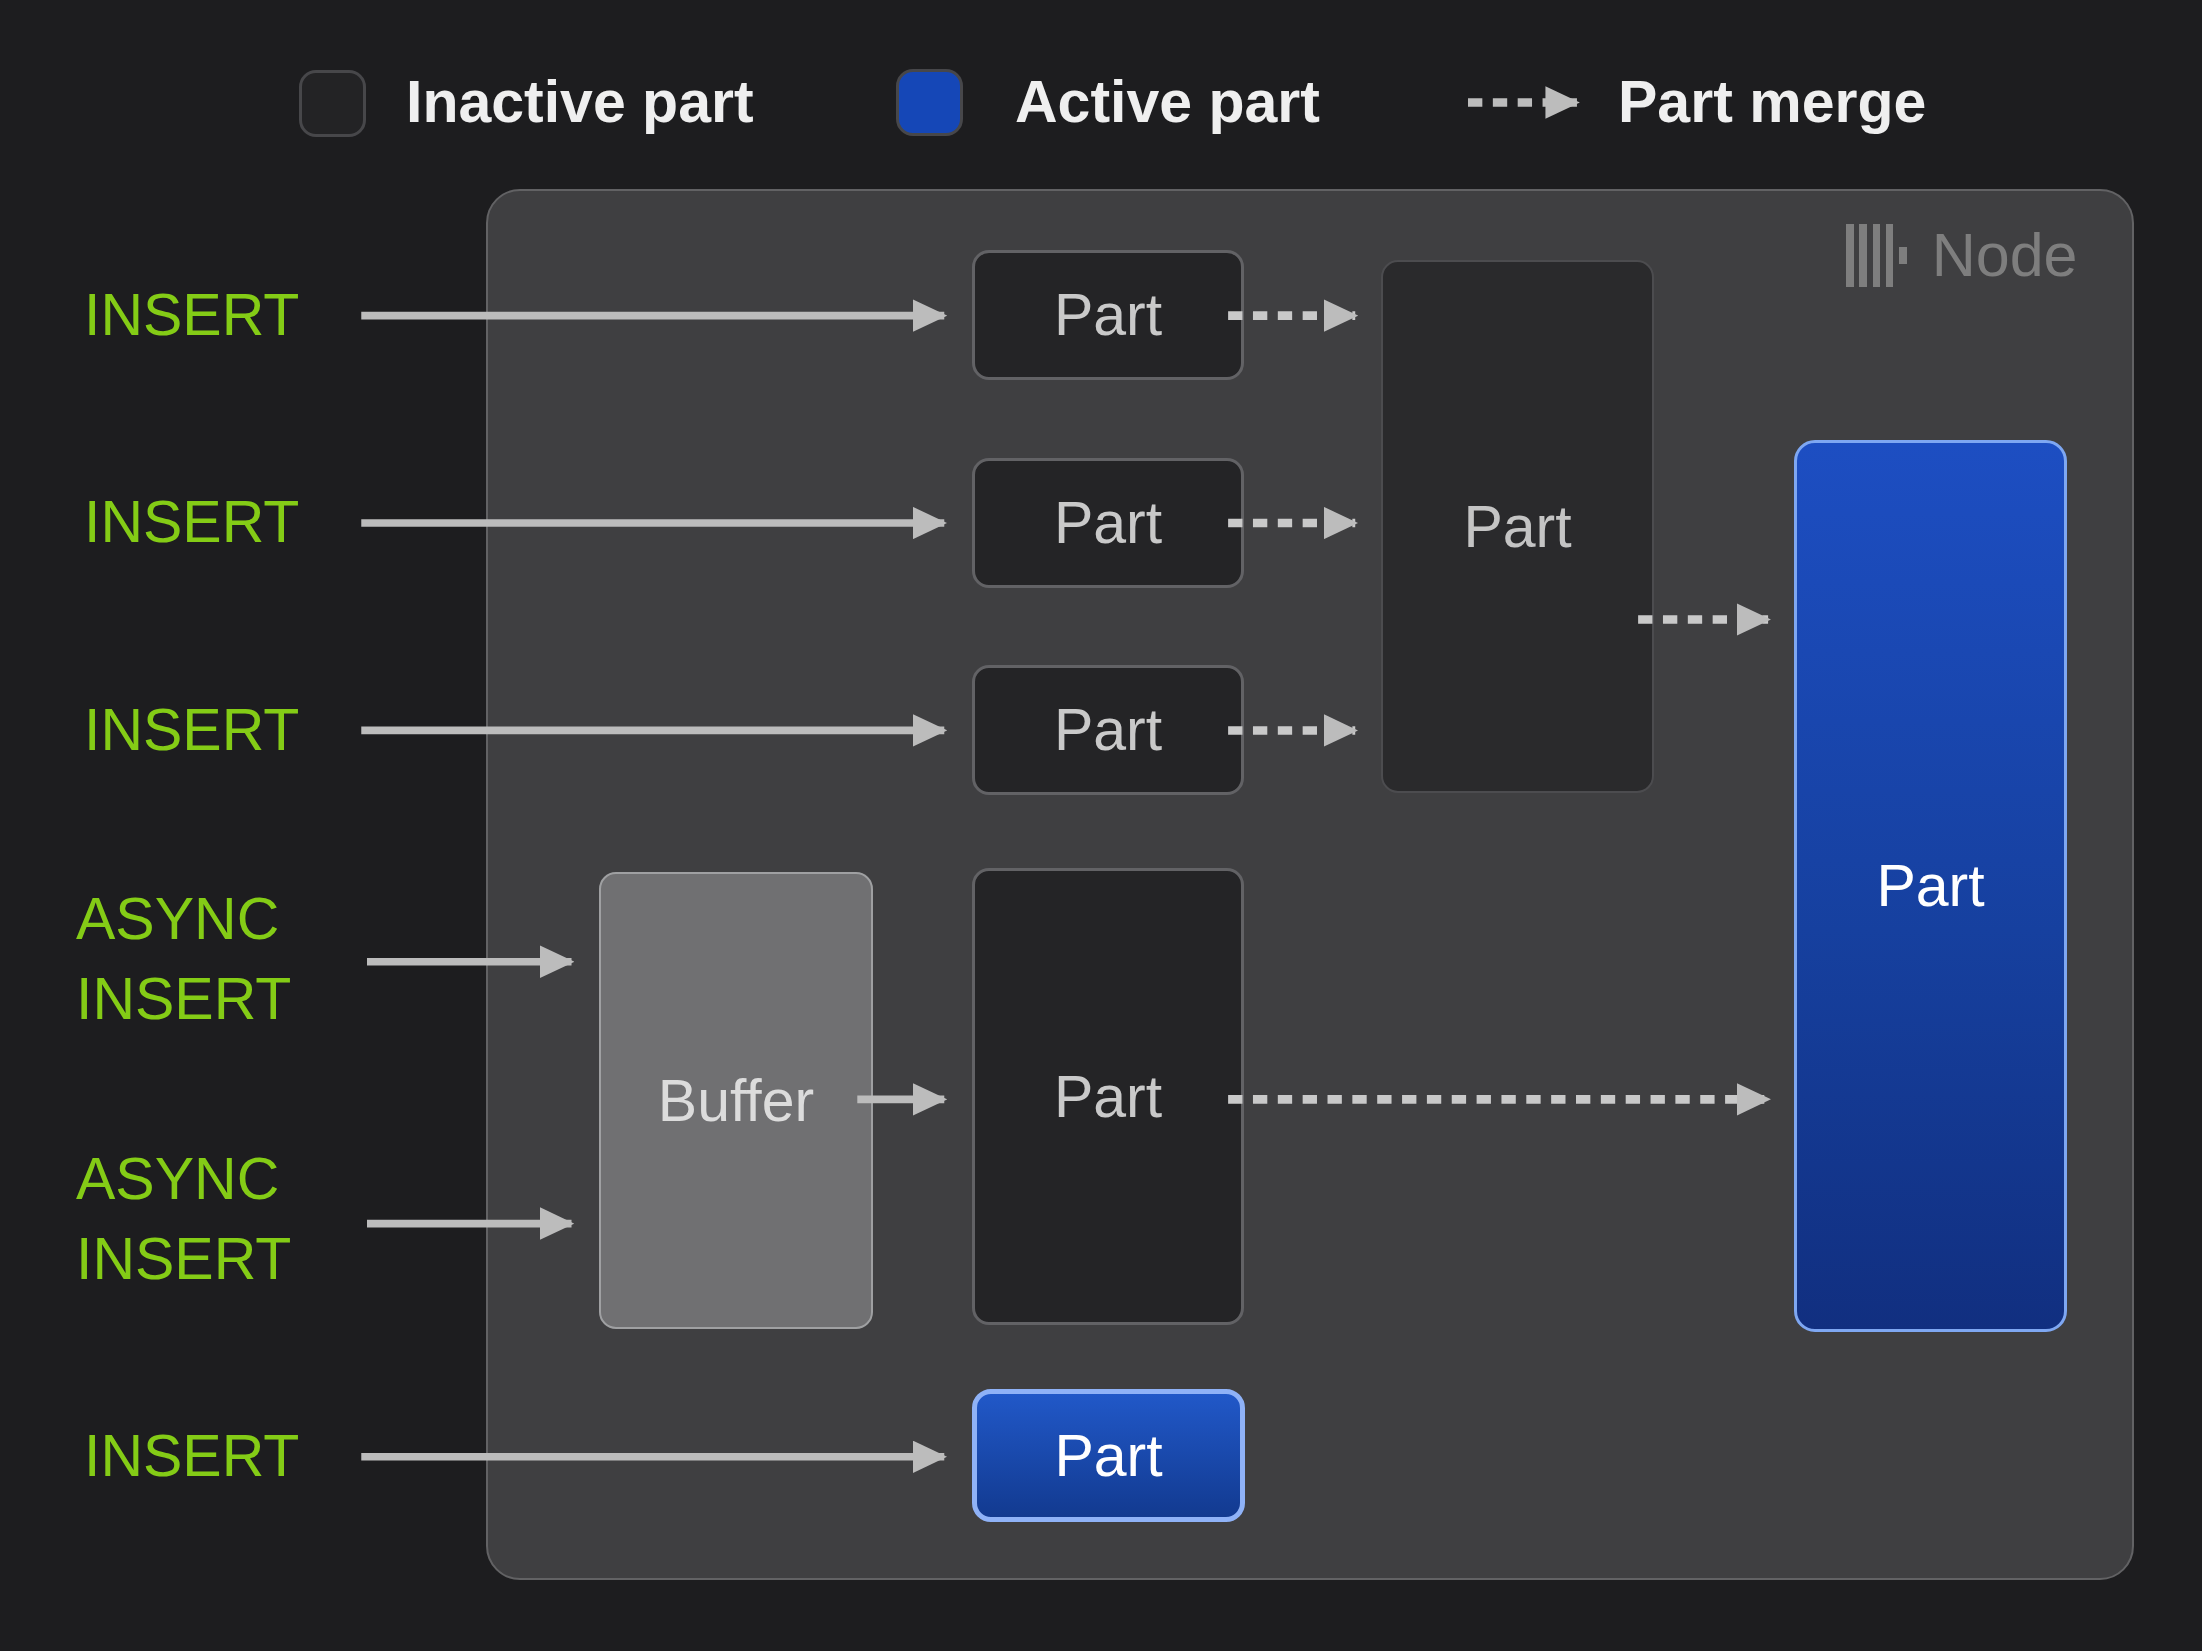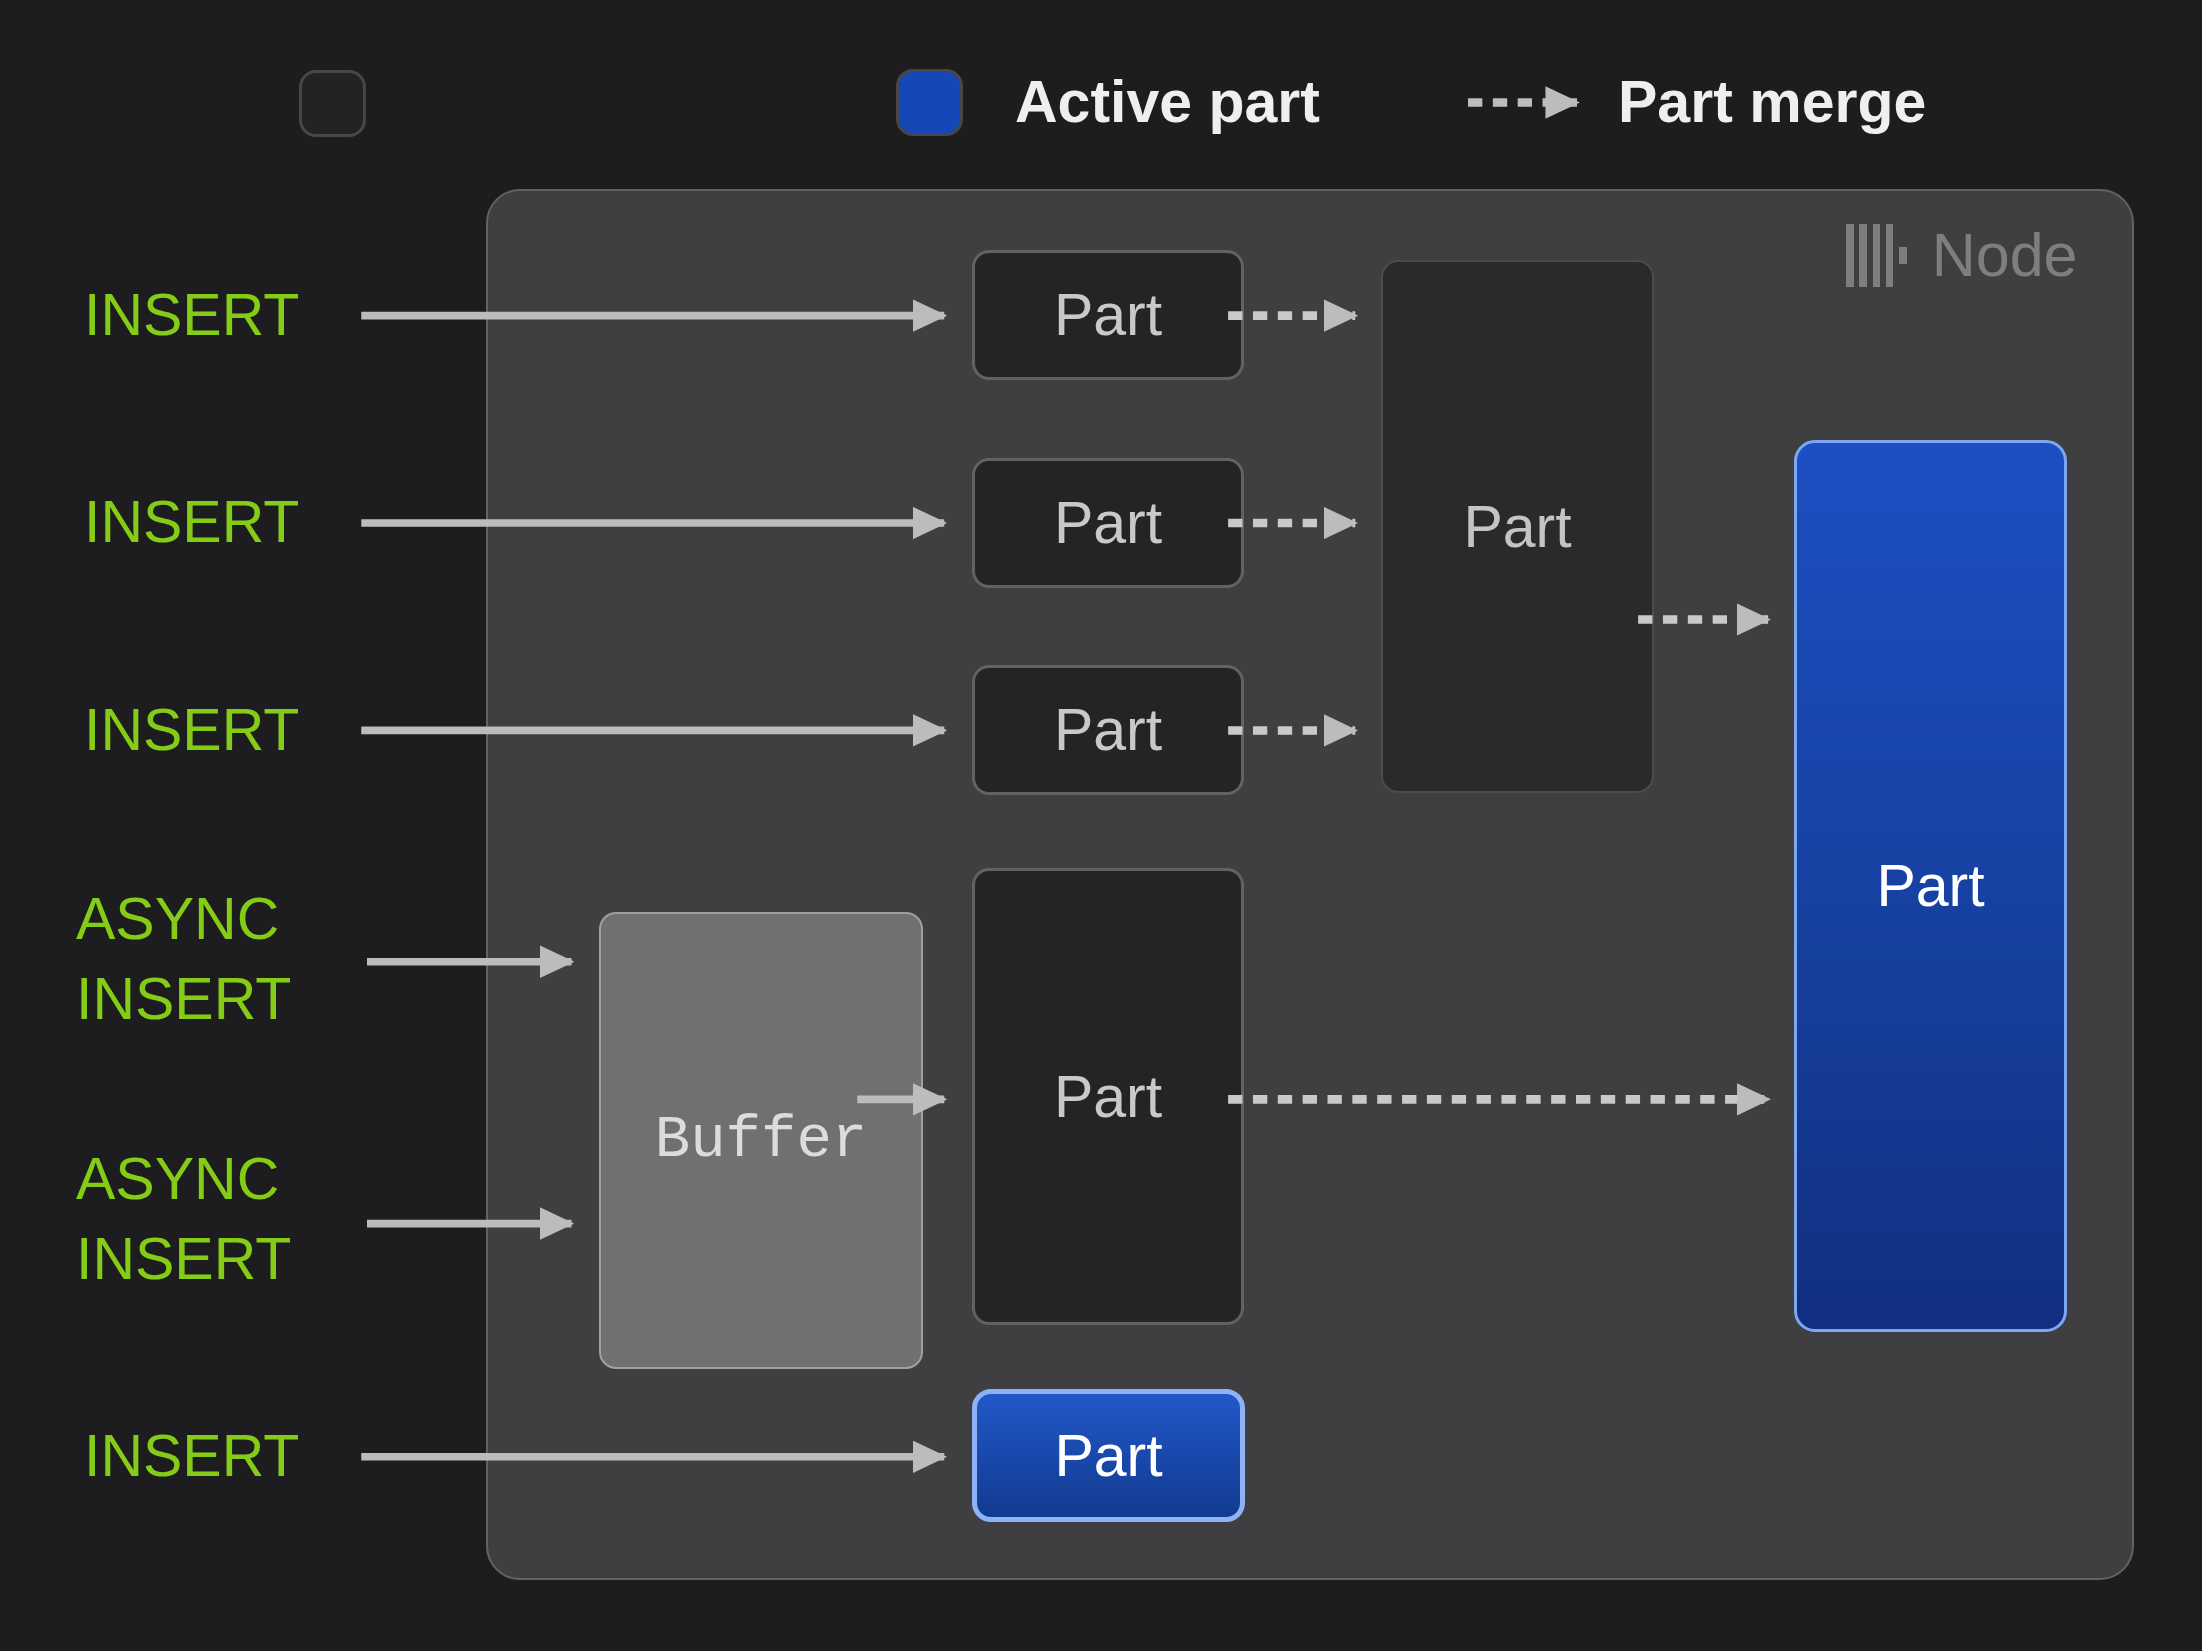"Inactive part" div.abs { html: none -> <div>Inactive part</div> }
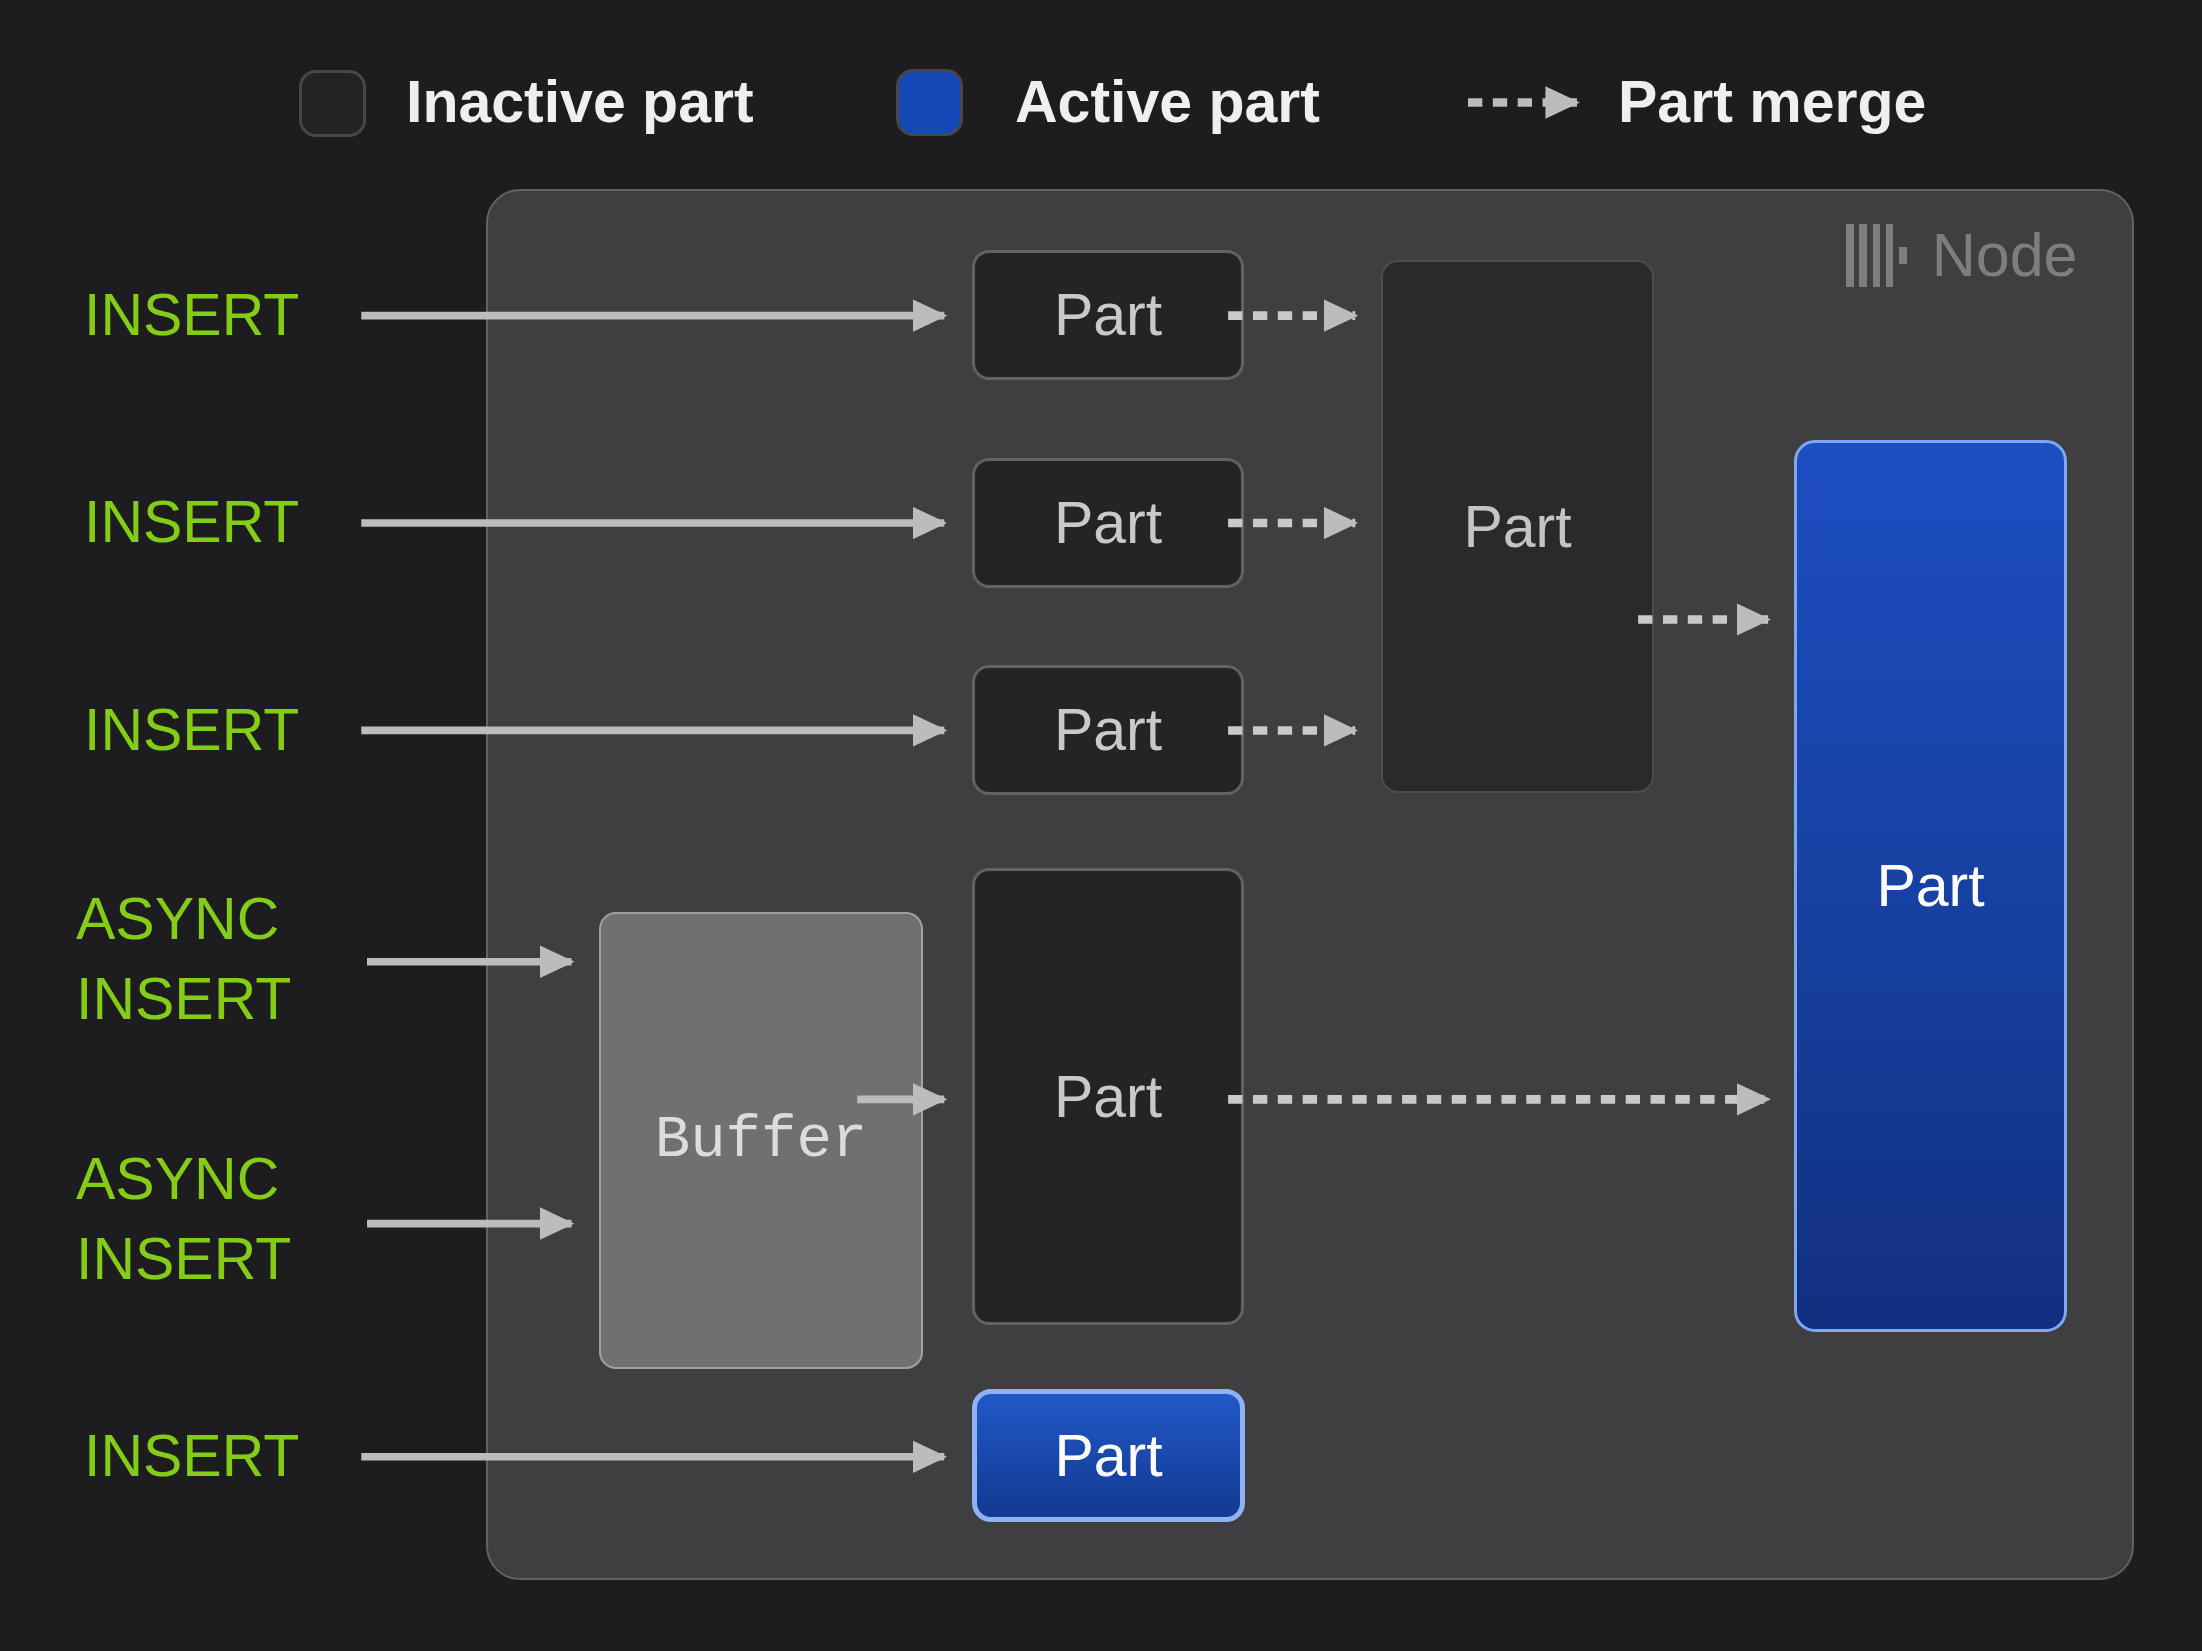"Buffer" div.abs { font-family: Liberation Mono, monospace -> none; top: 912px -> 872px; width: 324px -> 274px }
